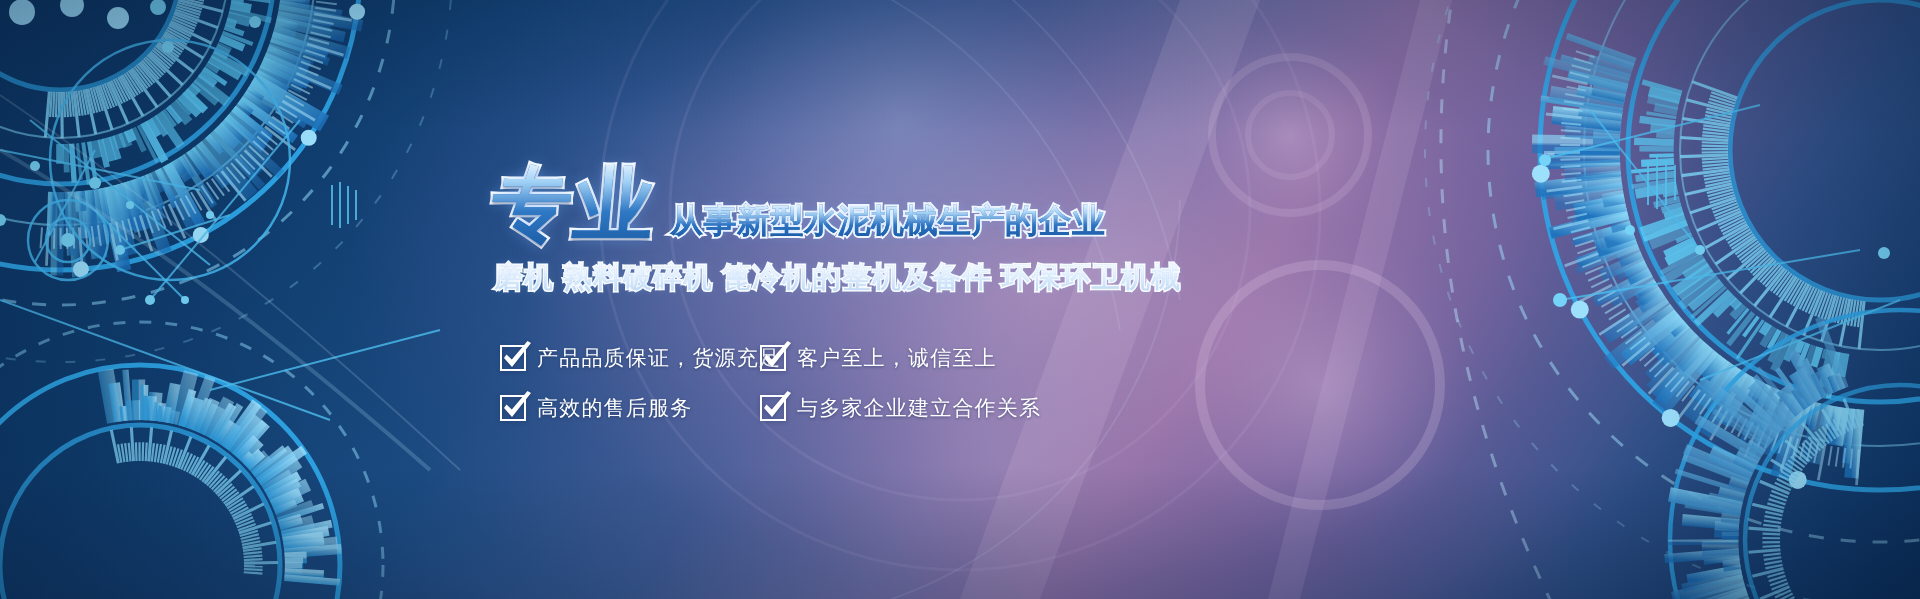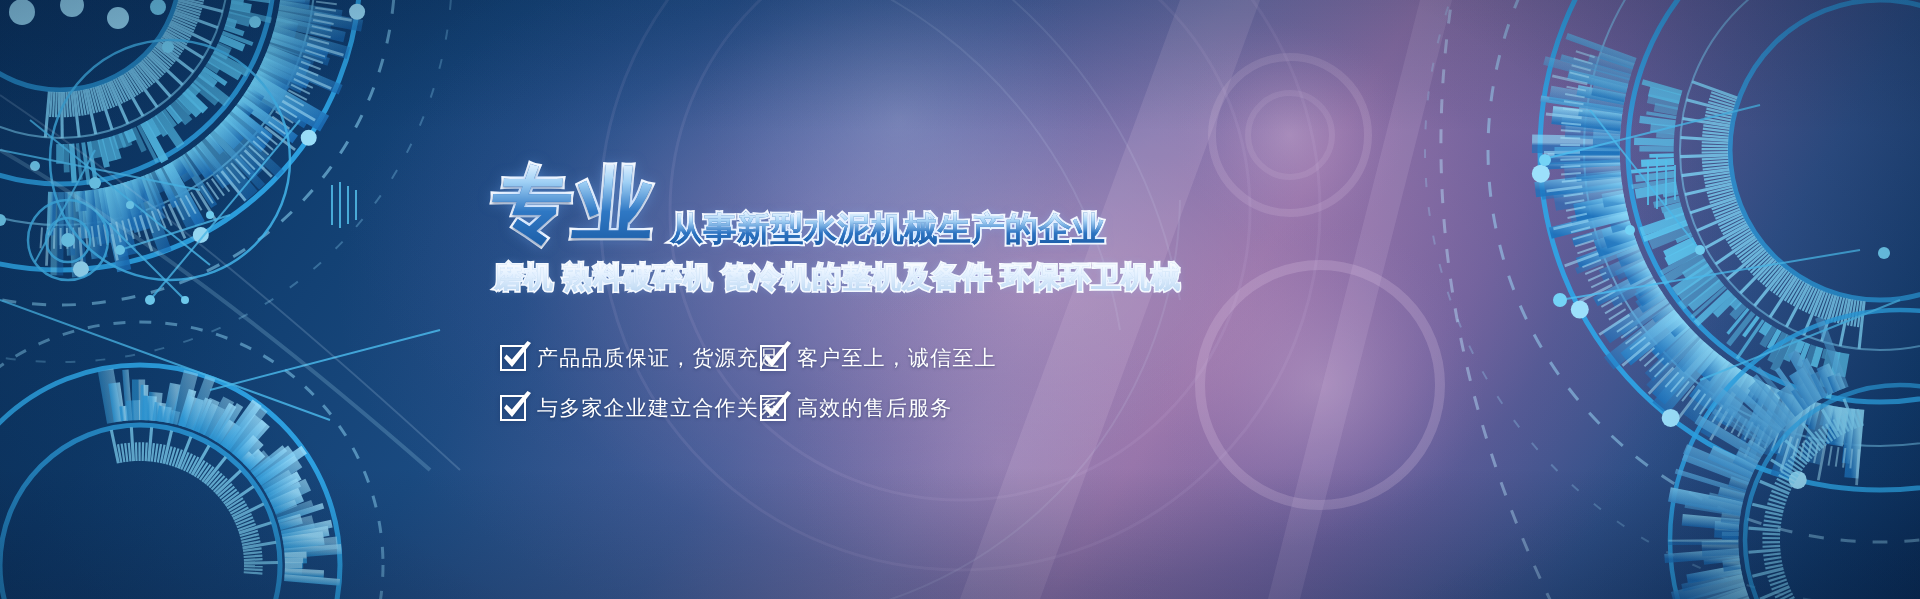"从事新型水泥机械生产的企业" .title-sub { margin-bottom: none -> 8px }
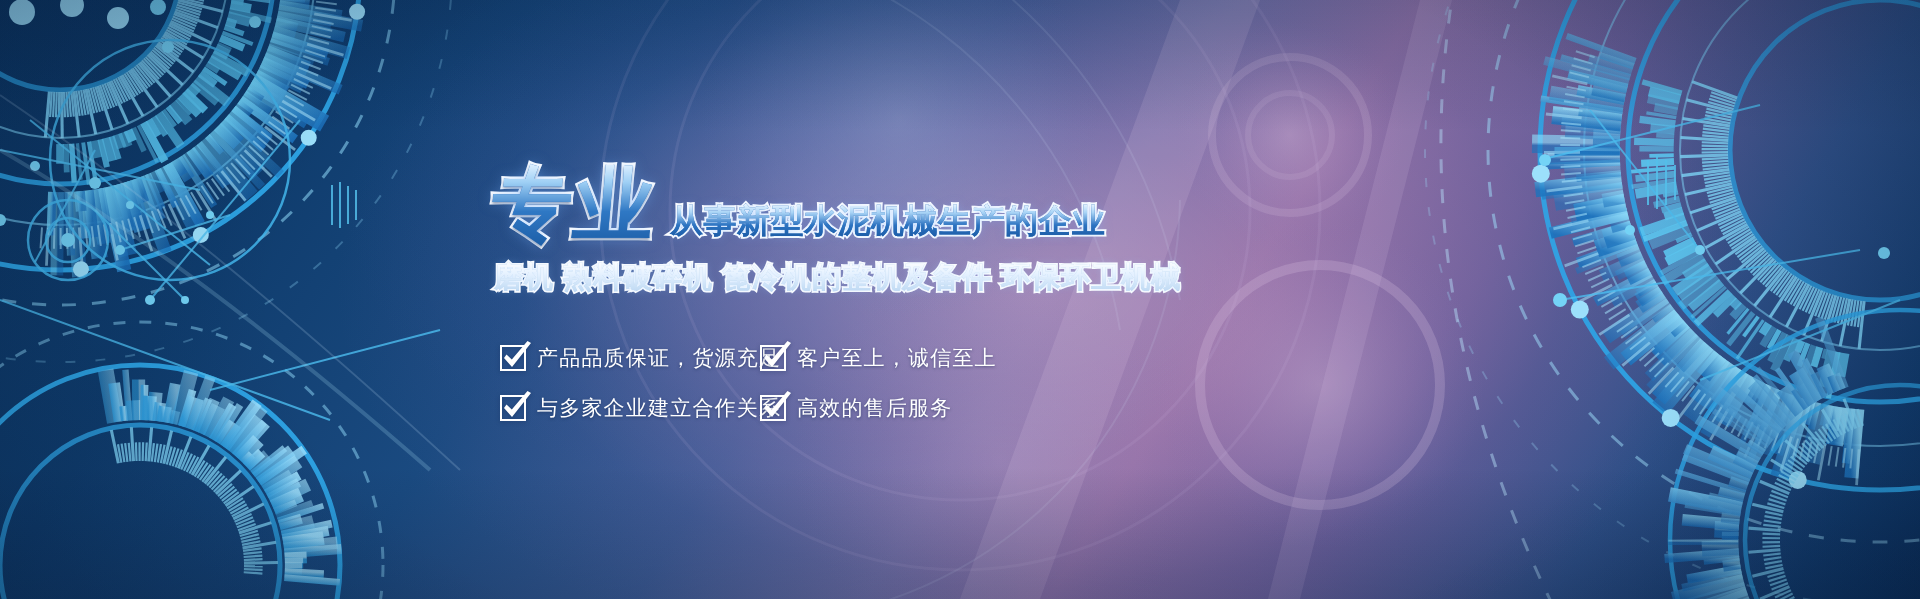"磨机 熟料破碎机 篦冷机的整机及备件 环保环卫机械" .product-line { font-weight: bold -> normal }
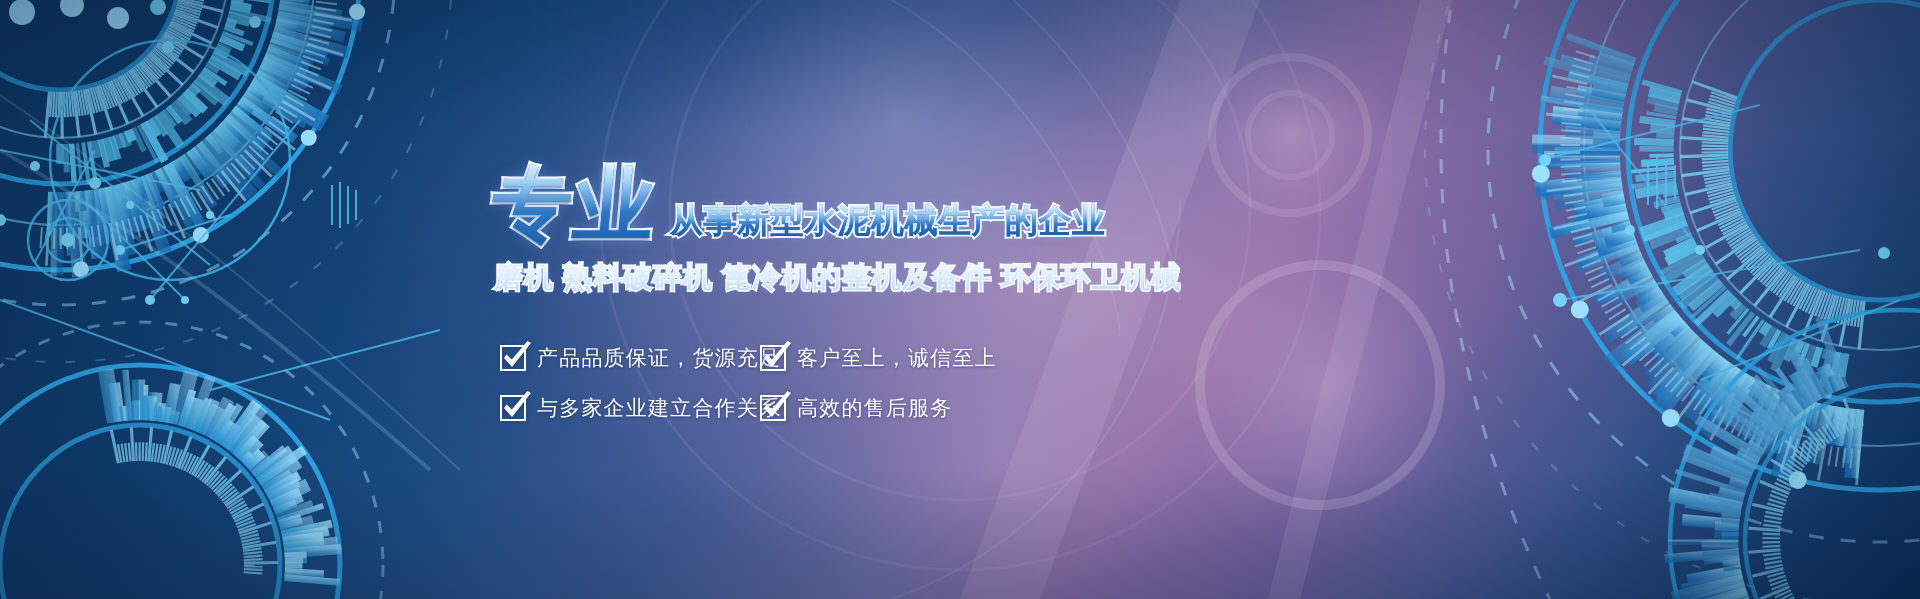"与多家企业建立合作关系" div.feature { order: before "高效的售后服务" -> after "高效的售后服务" }
